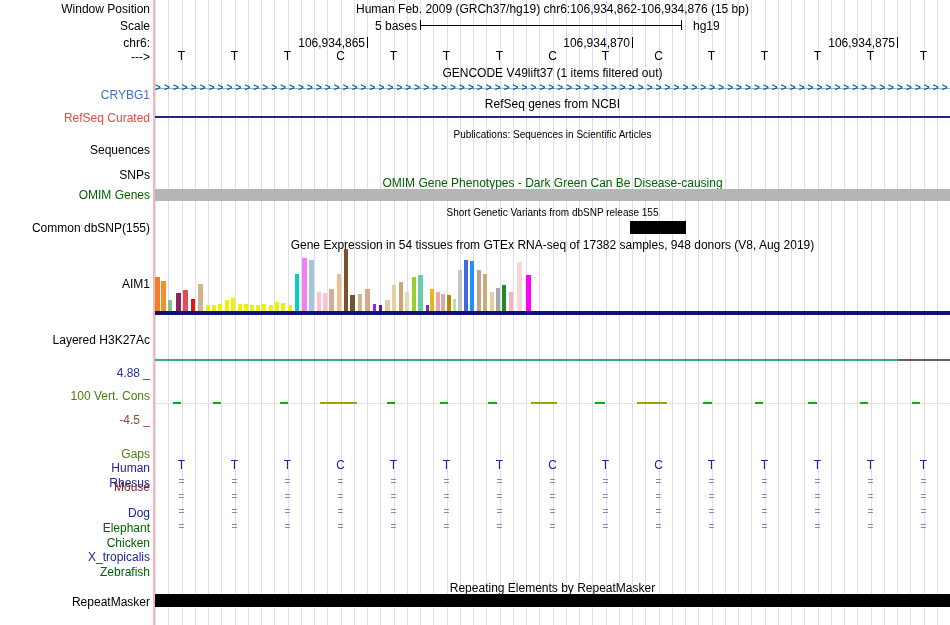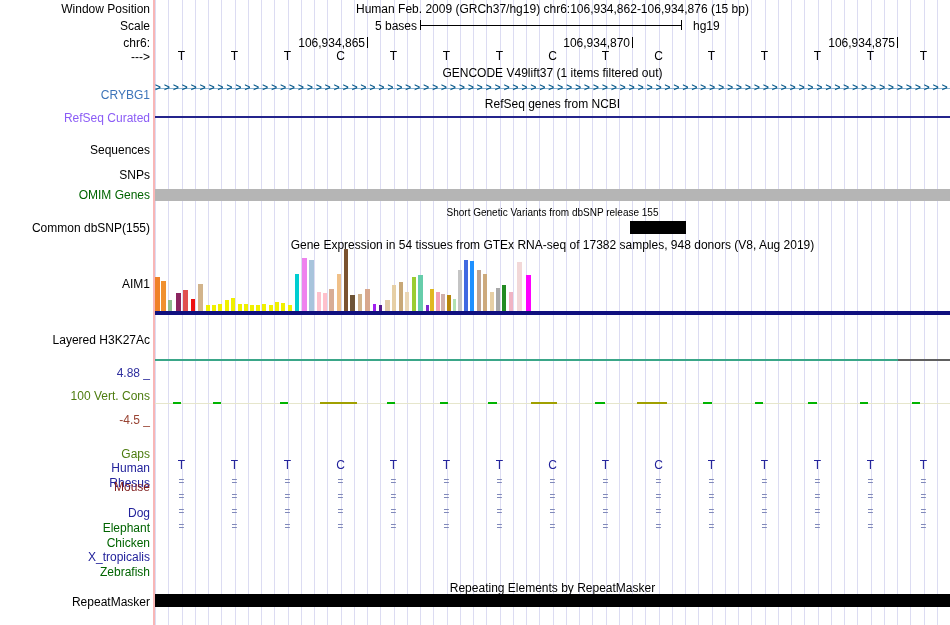"RefSeq Curated" span.lbl { color: #8b5cf6 -> #ef4444 }
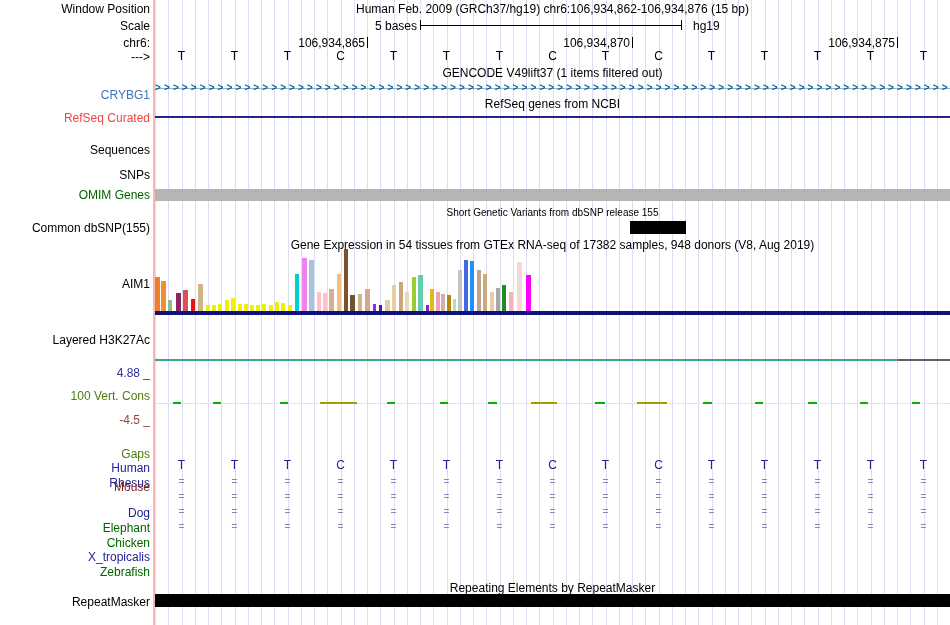"Publications: Sequences in Scientific" div.title { html: none -> <div>Publications: Sequences in Scientific Articles</div> }
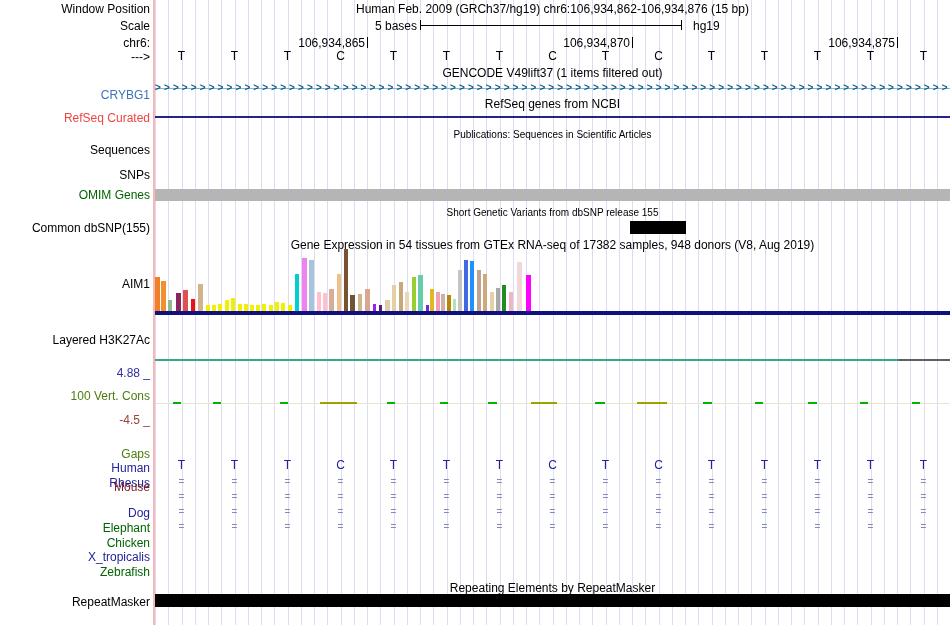"OMIM Gene Phenotypes - Dark" div.title { html: none -> <div>OMIM Gene Phenotypes - Dark Green Can Be Disease-causing</div> }
